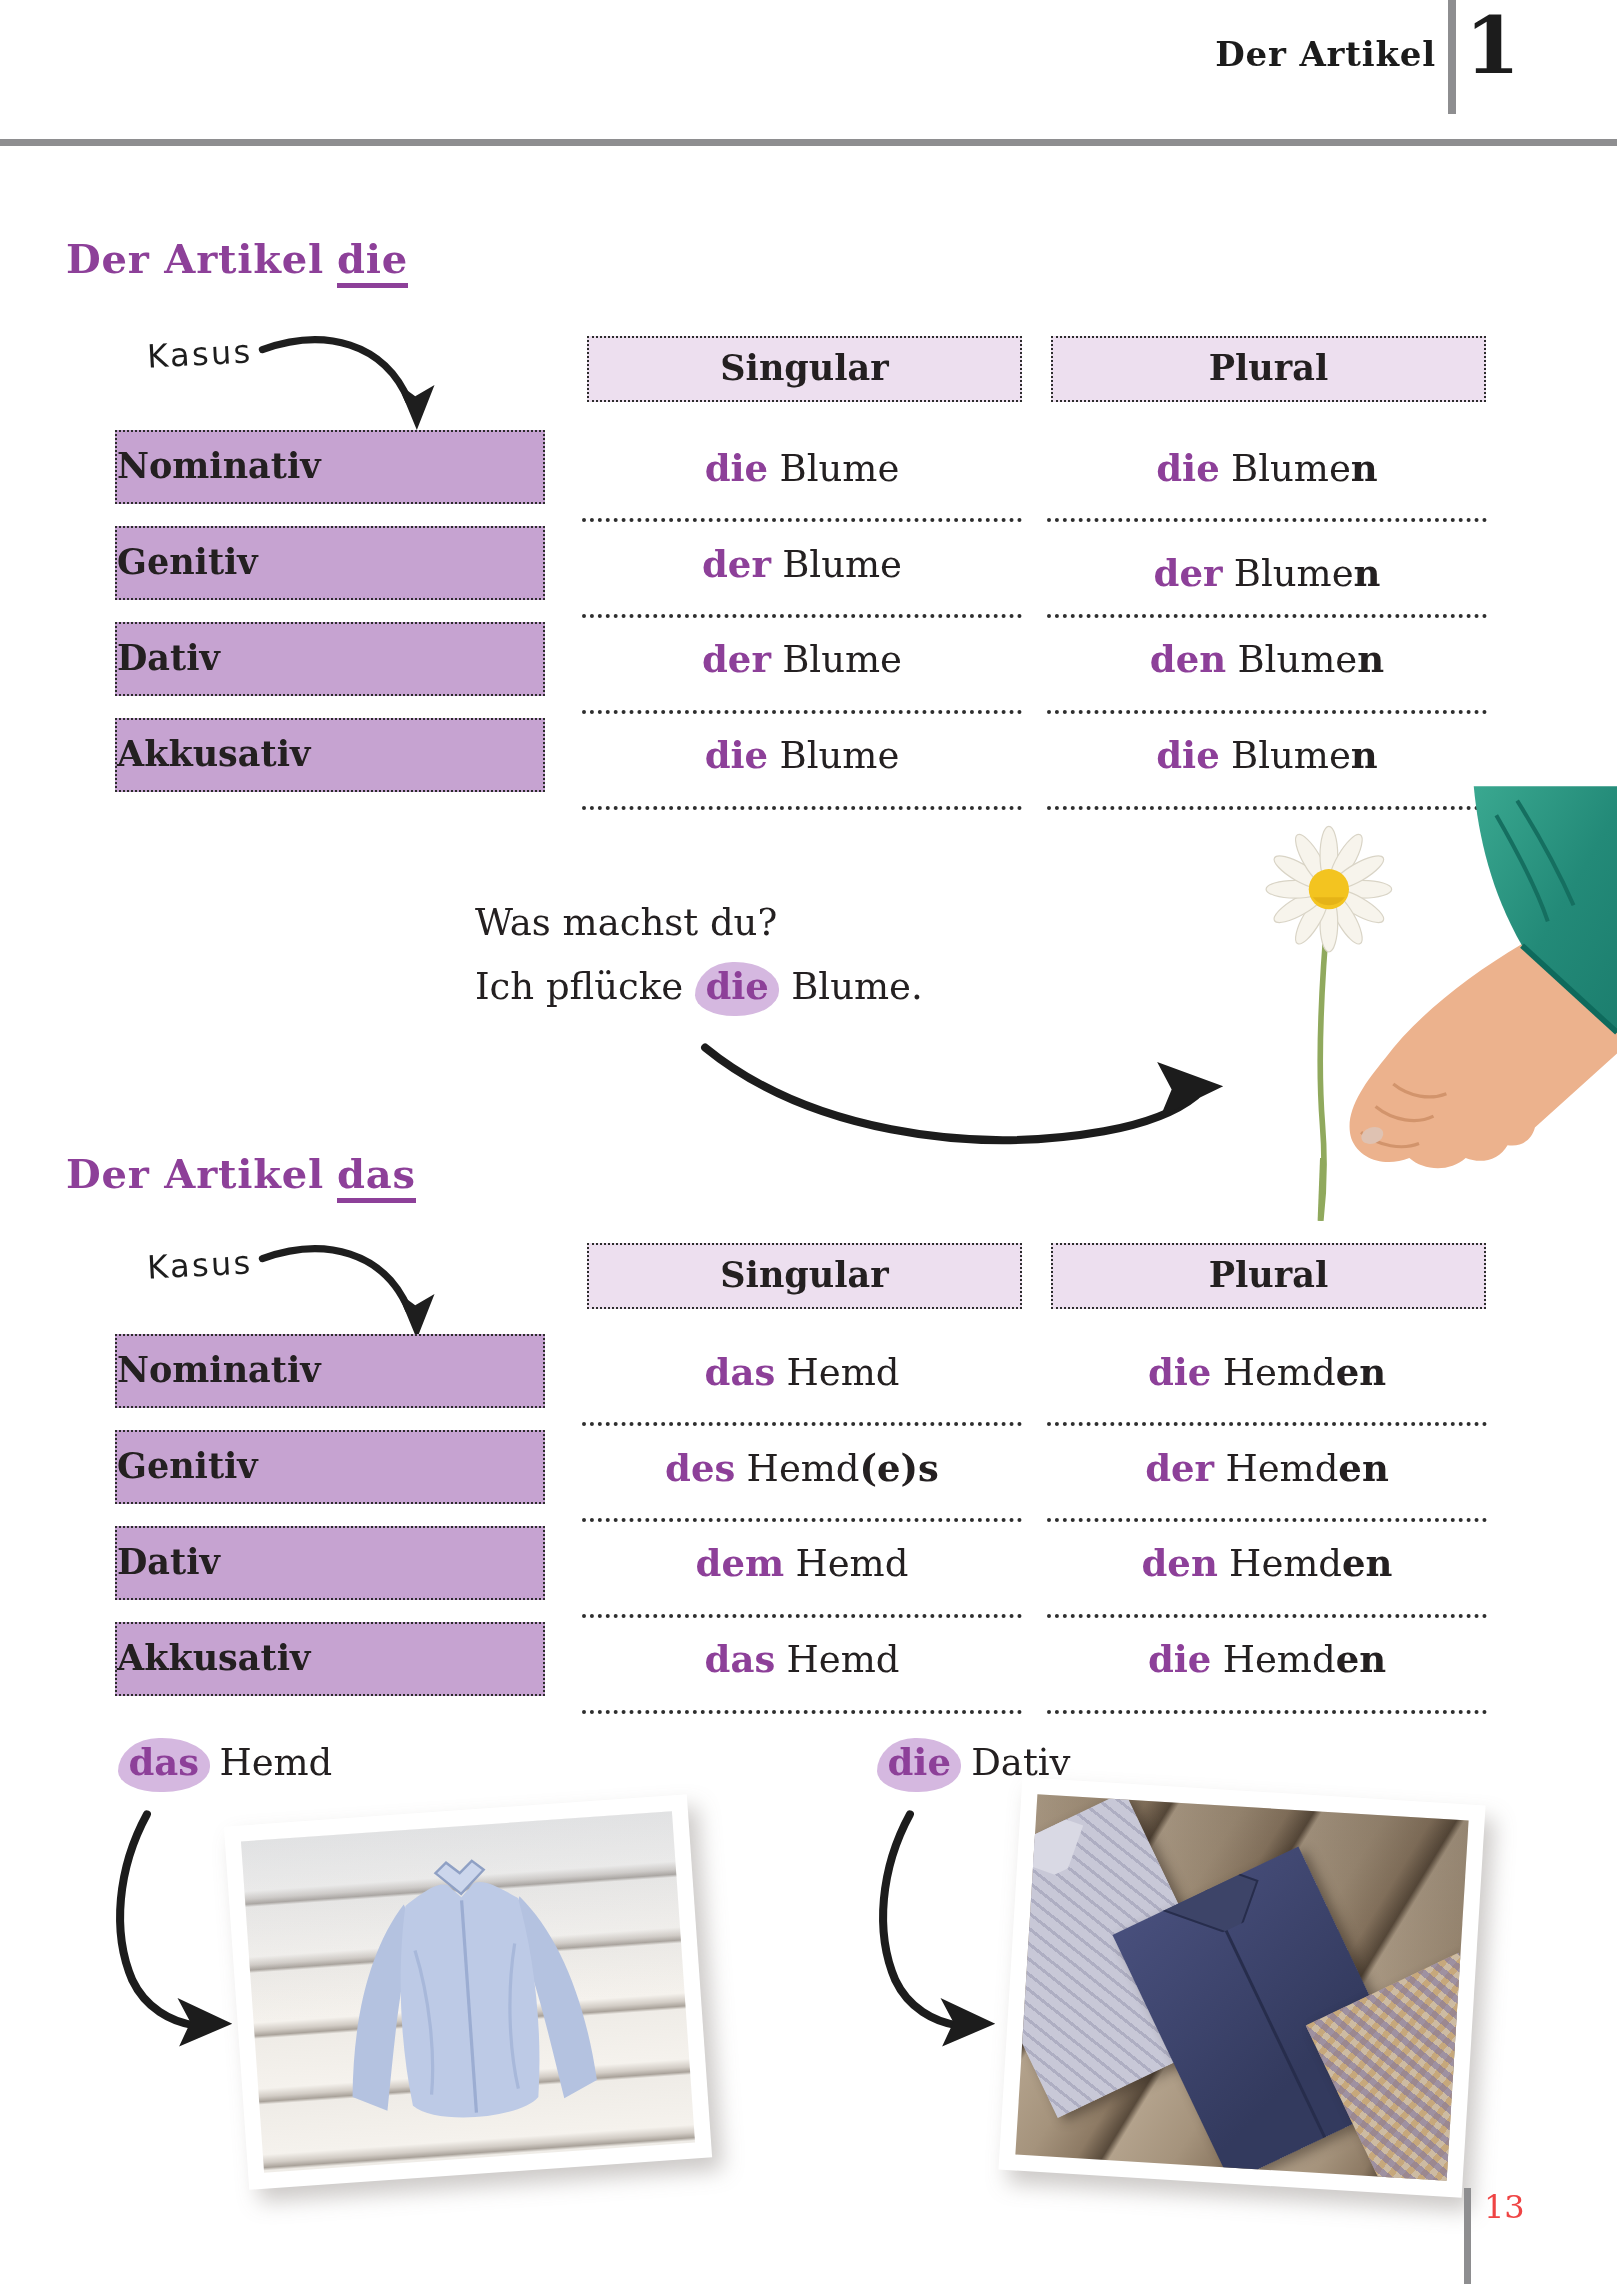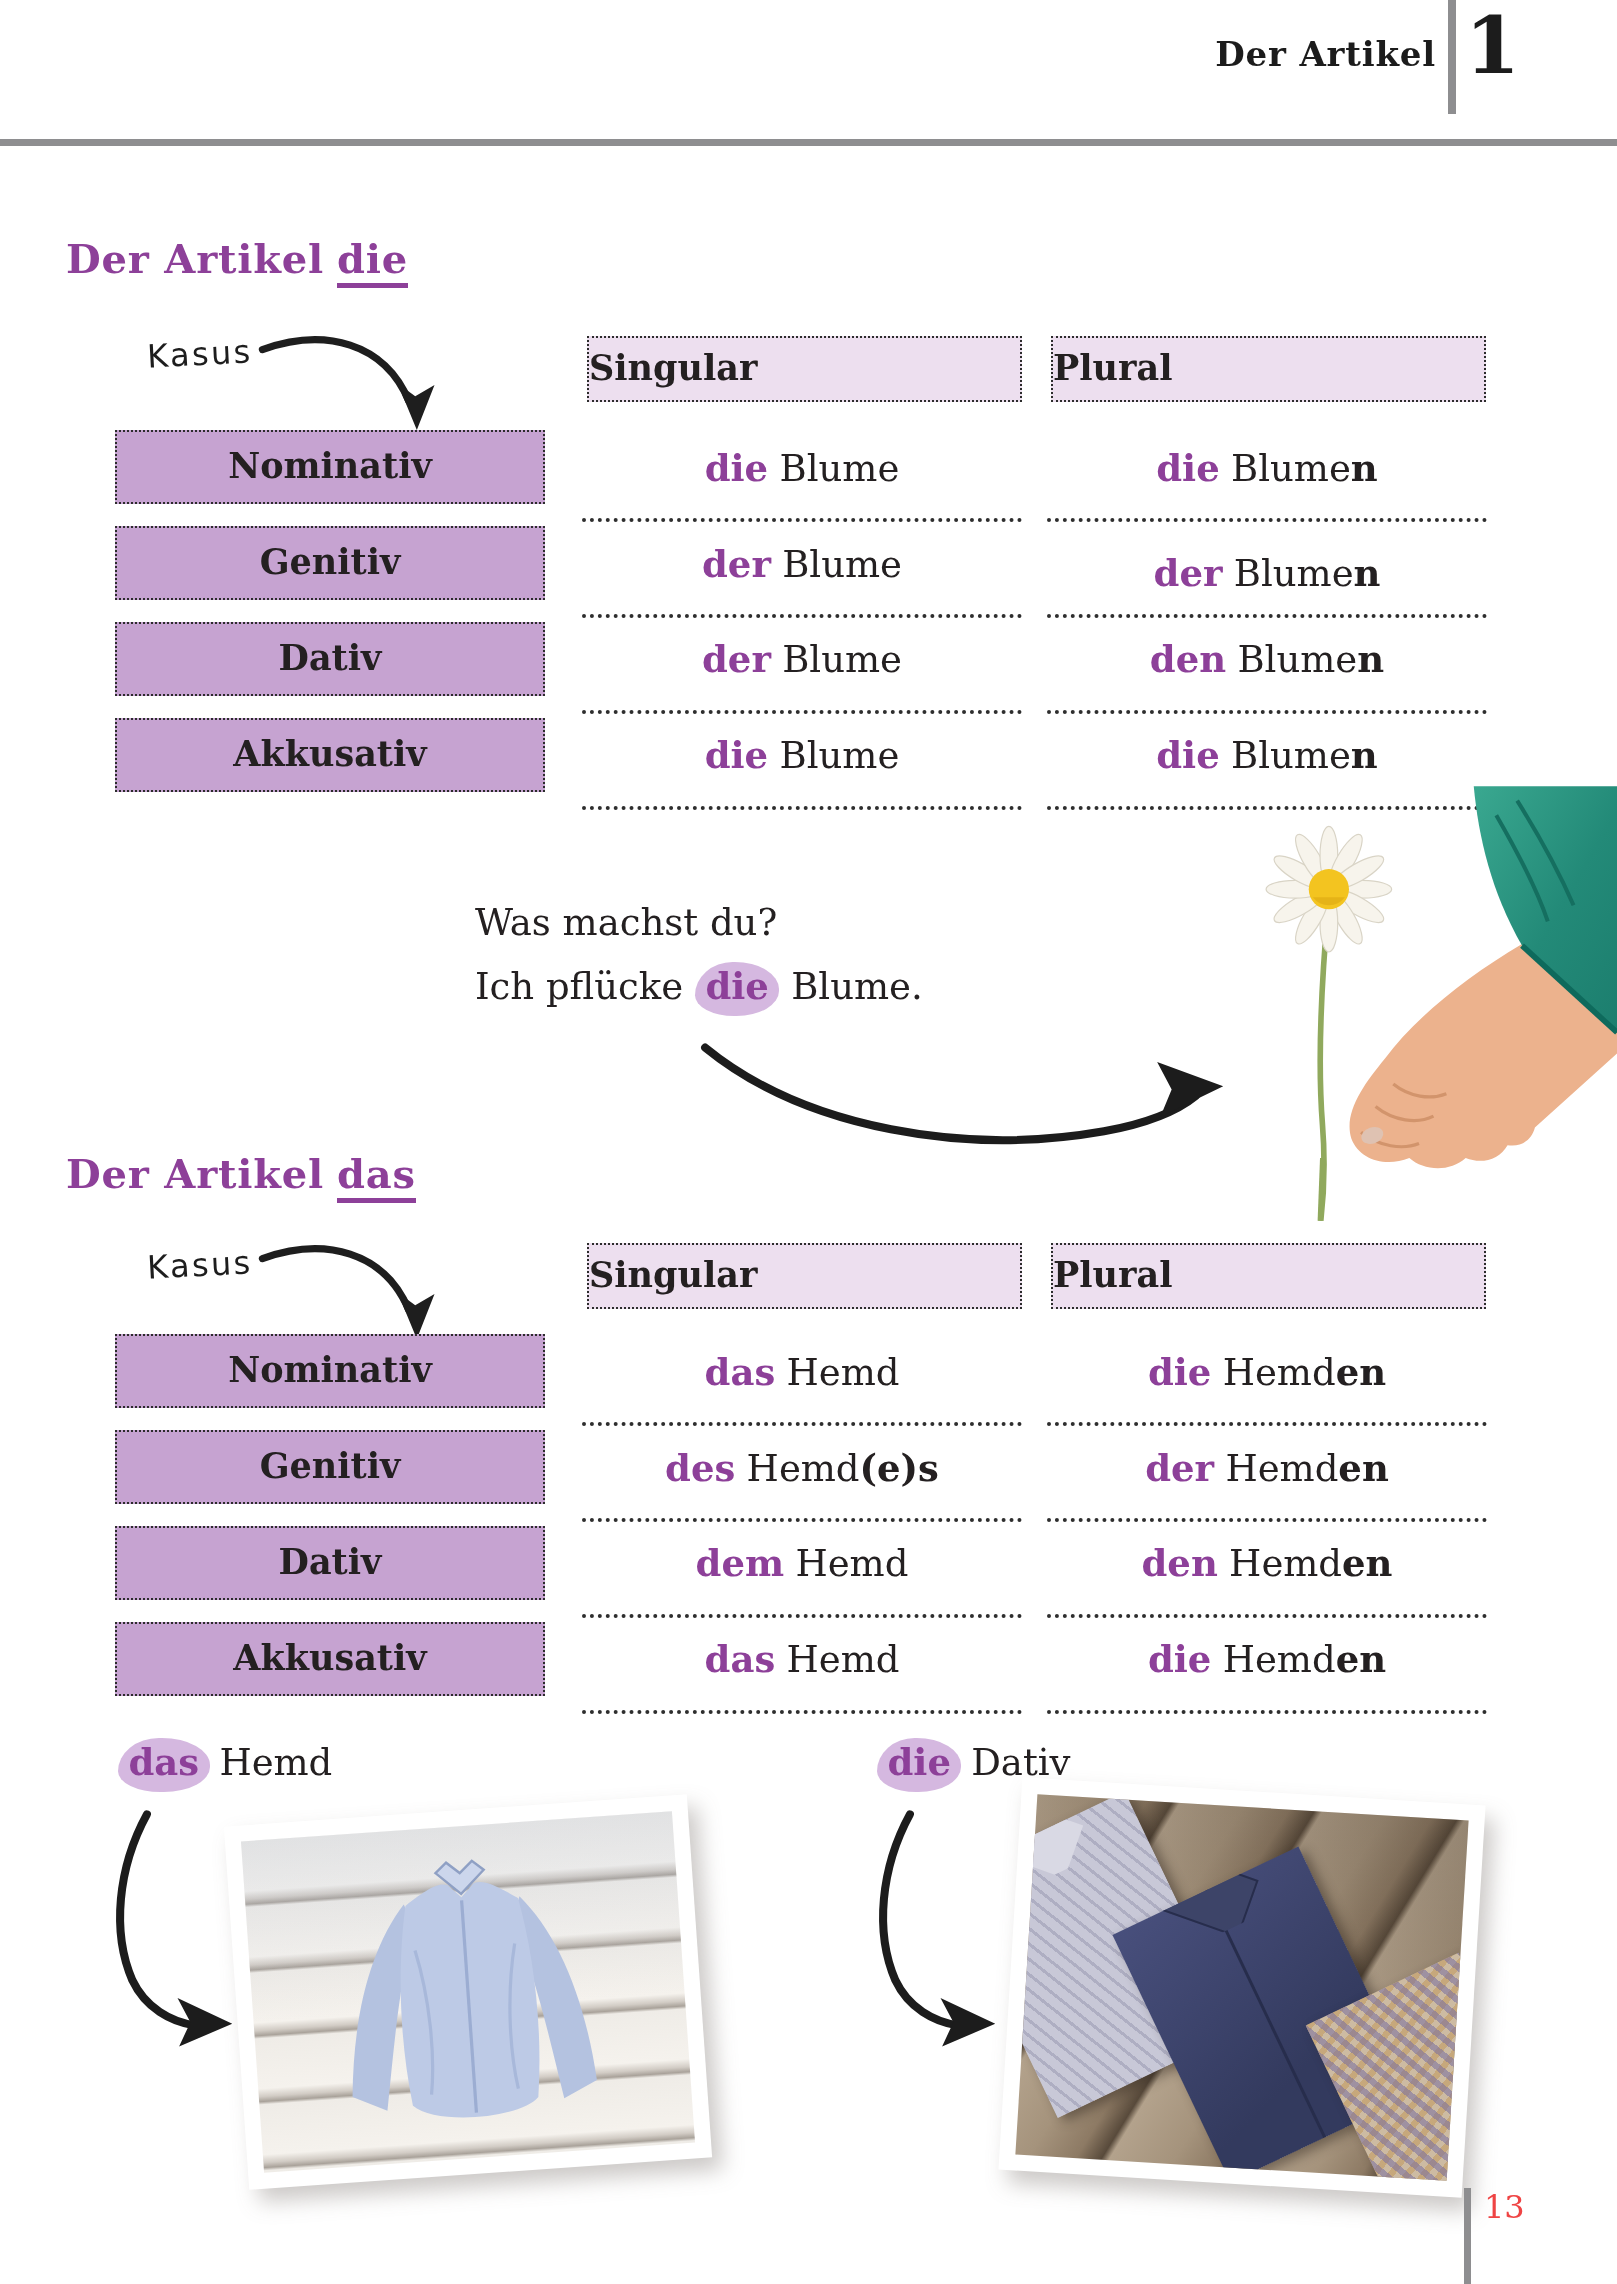"Singular" .col-head { text-align: left -> center }
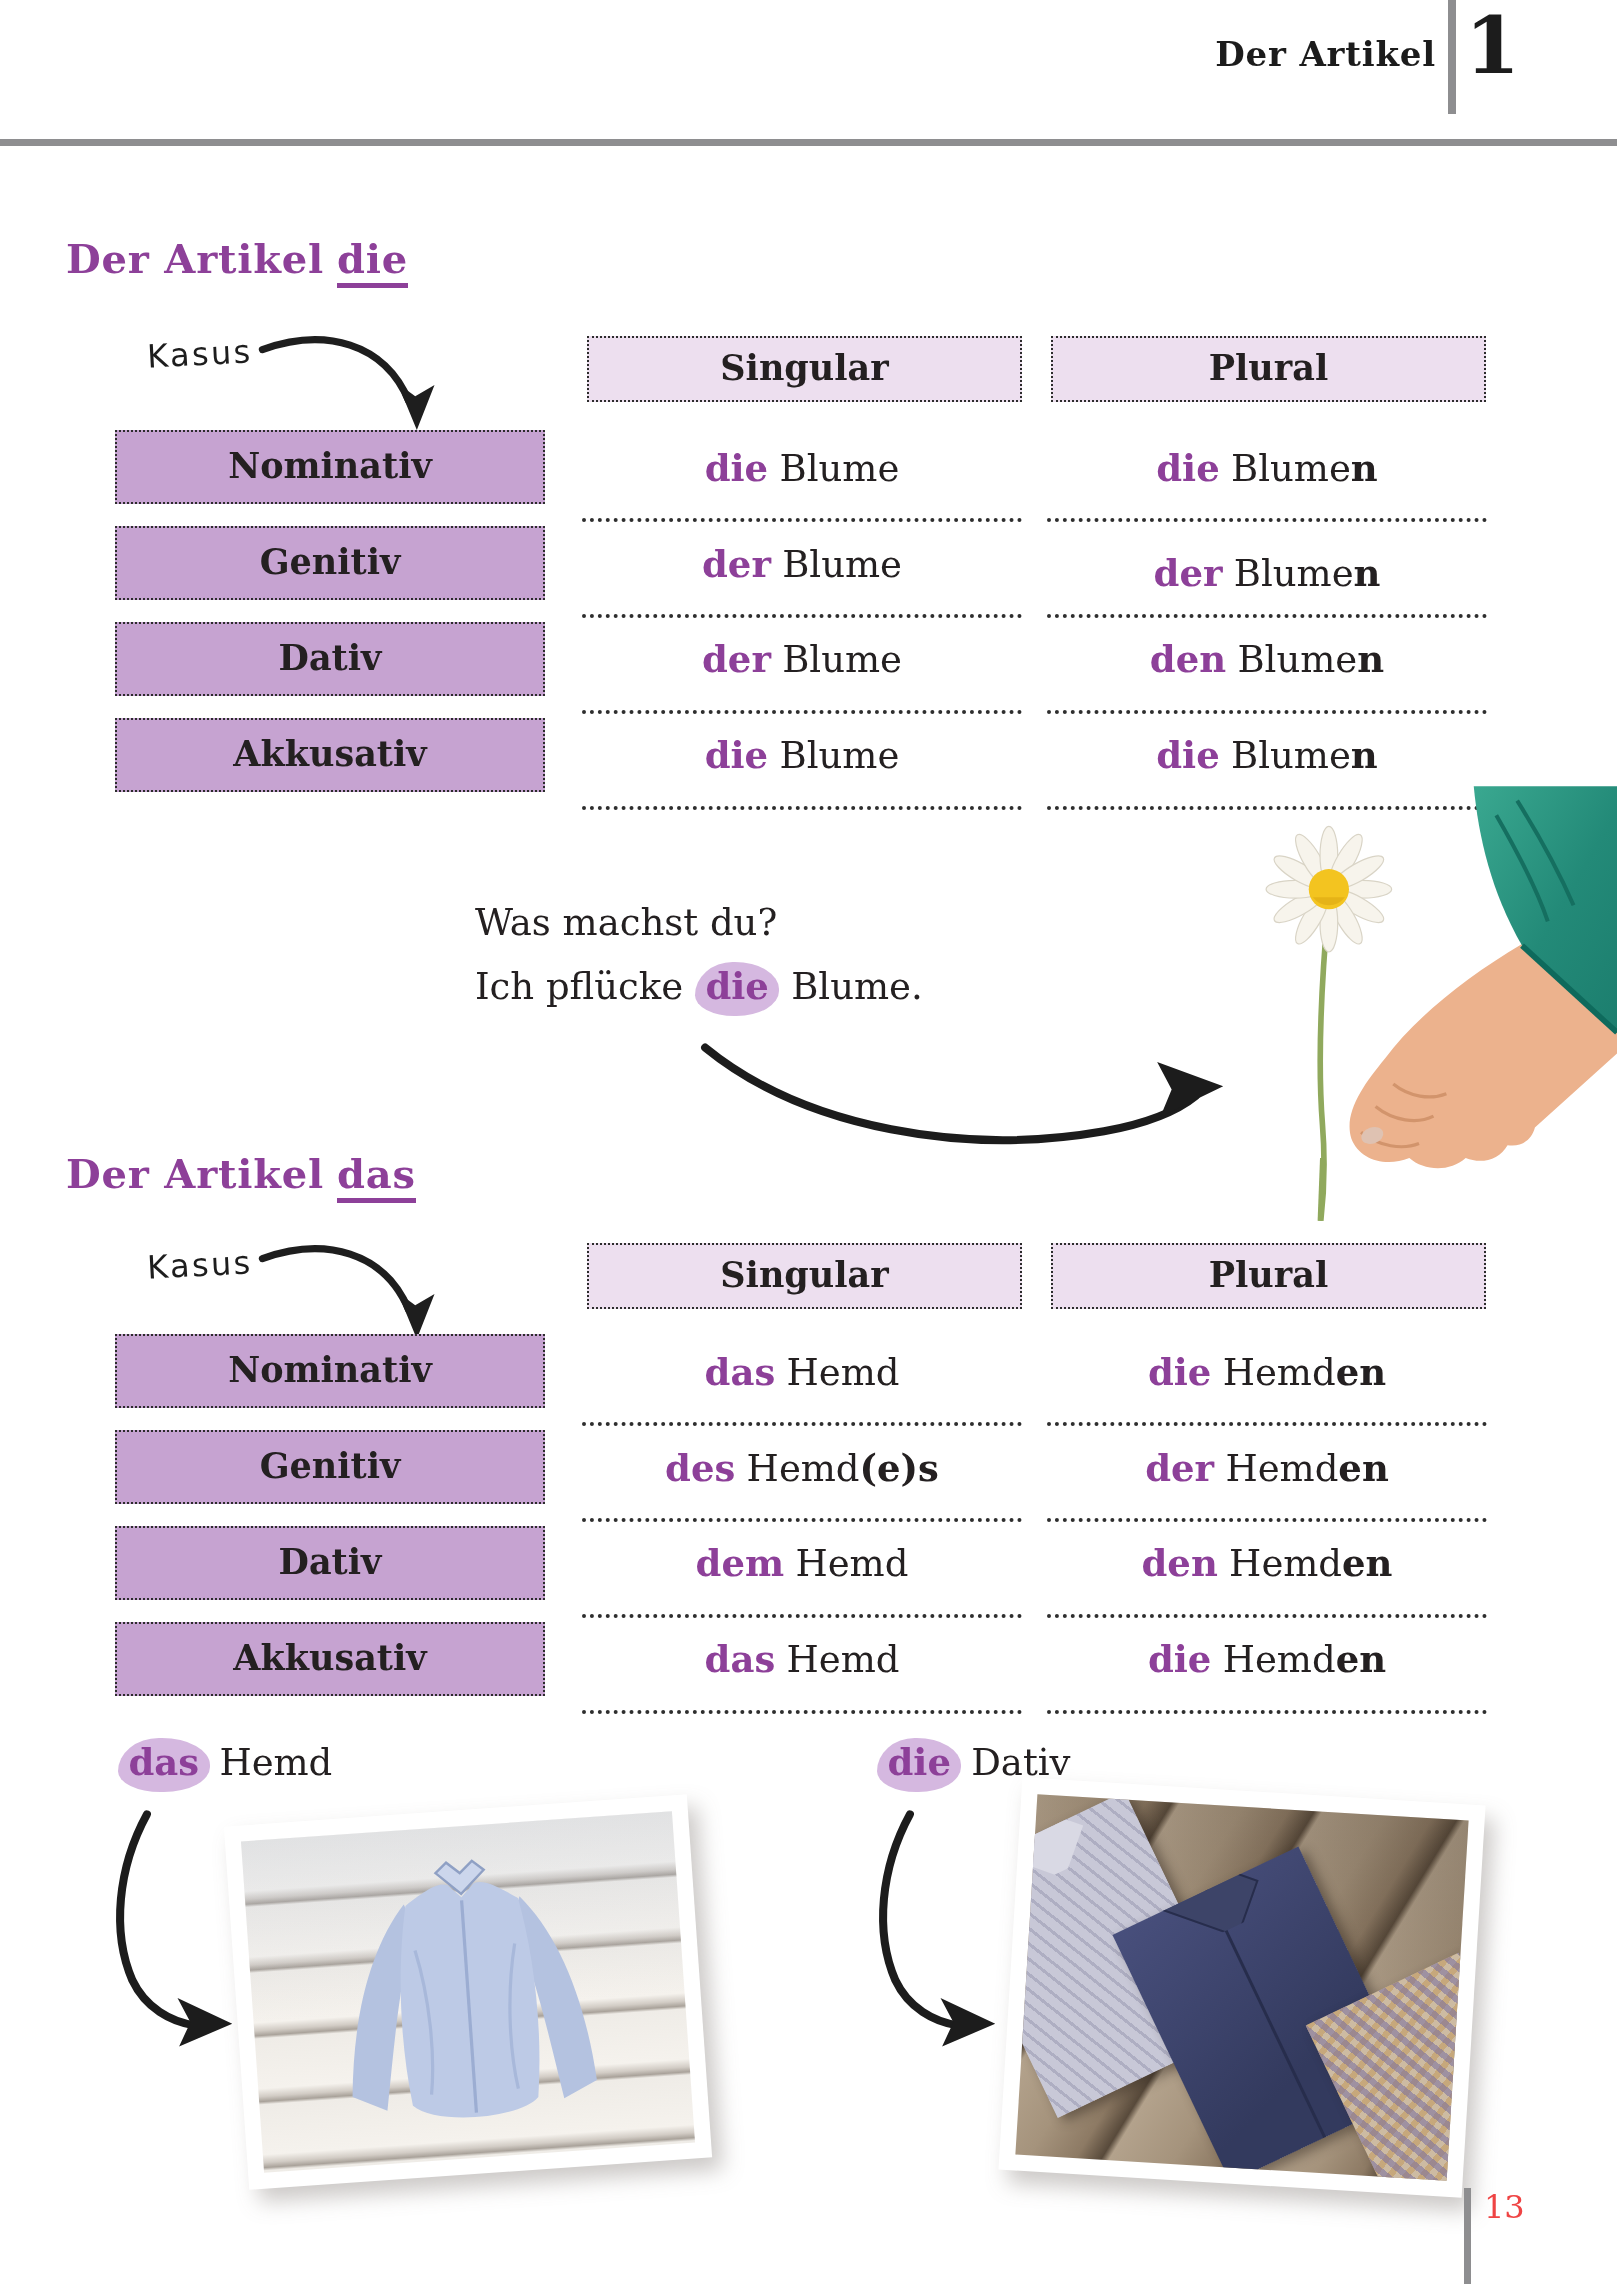"Nominativ" .case-box { text-align: center -> none }
